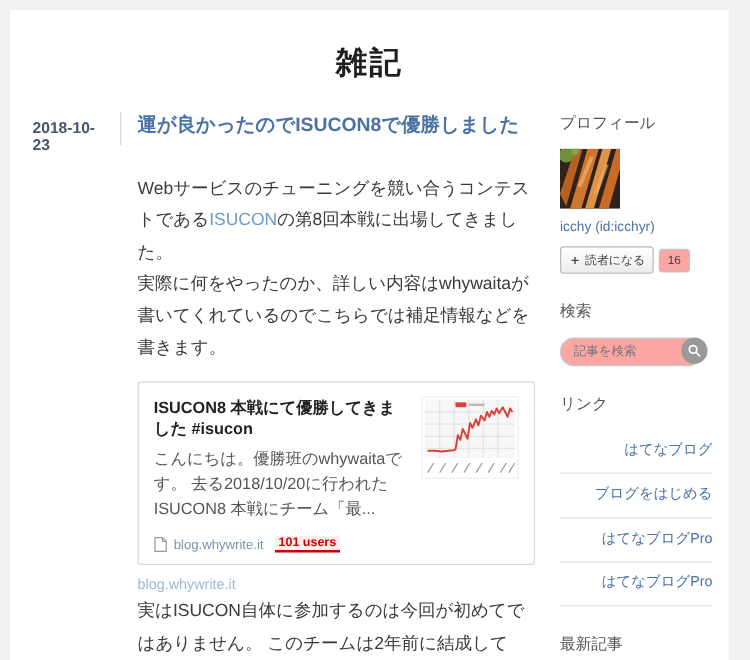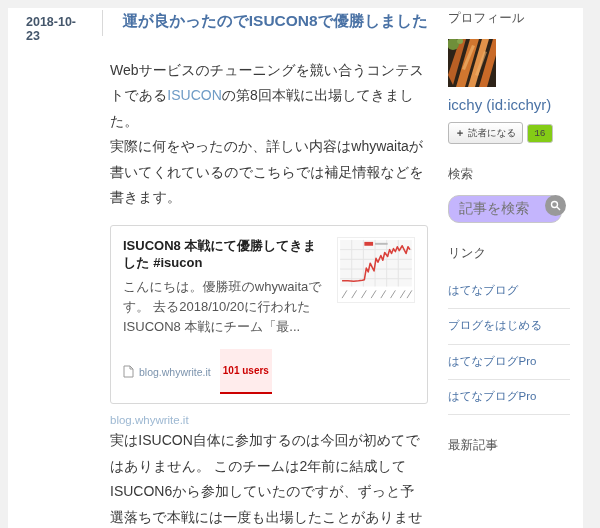"雑記" div.blog-header { html: none -> <div> <a>雑記</a> </div> }
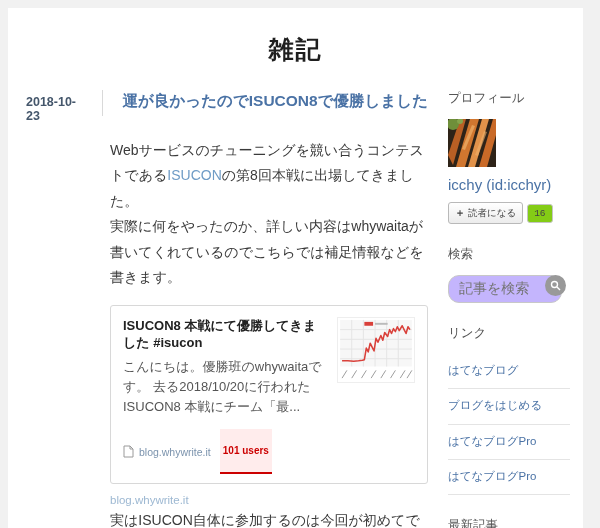"2018-10-23" .entry-header { justify-content: space-between -> none }
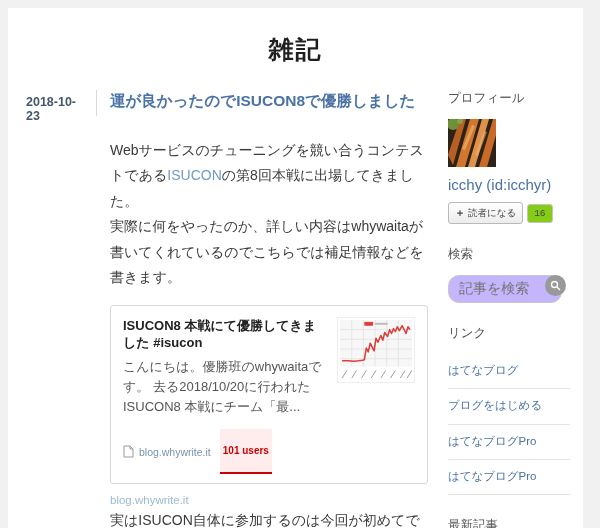"icchy (id:icchyr)" .profile-name { font-size: 15px -> 11px }
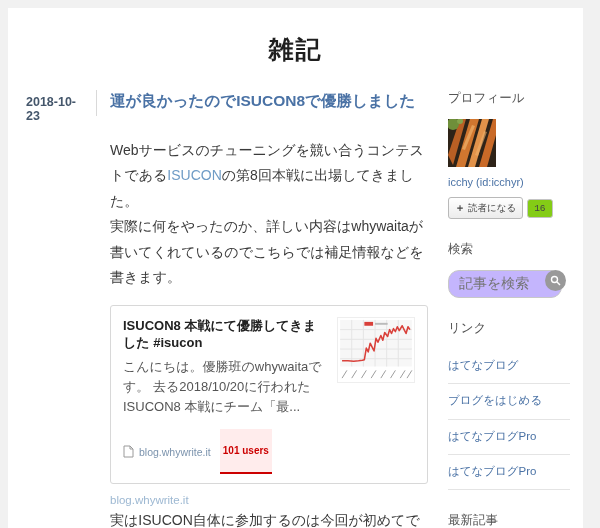"16" .reader-count { background: #84cc16 -> #fca5a5; font-family: Liberation Mono, monospace -> none }
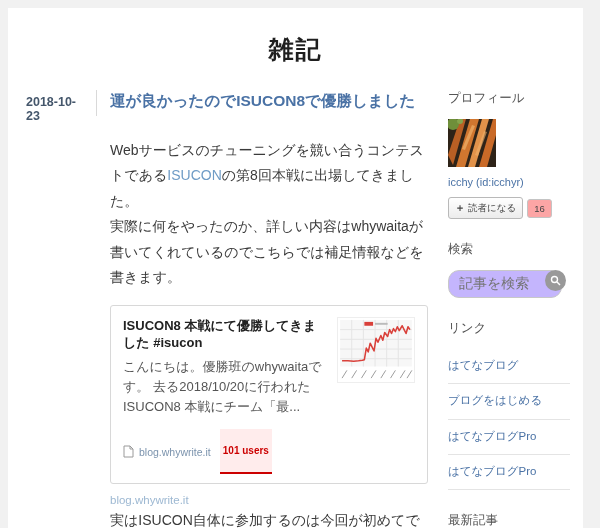"記事を検索" .search-input { background: #c4b5fd -> #fca5a5; font-size: 14px -> 10px }
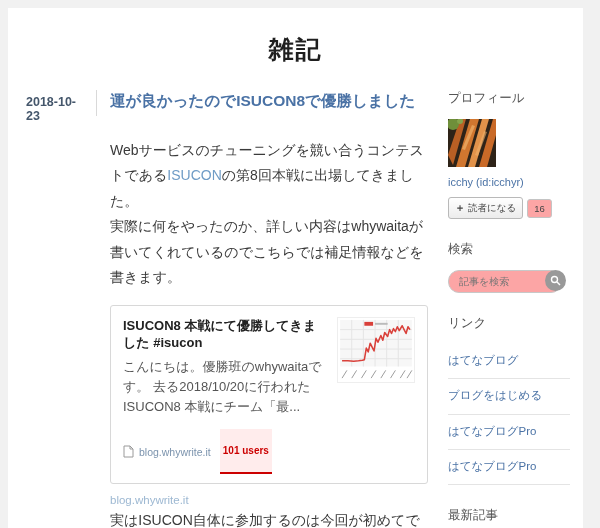"はてなブログ" .side-list a { text-align: none -> right }
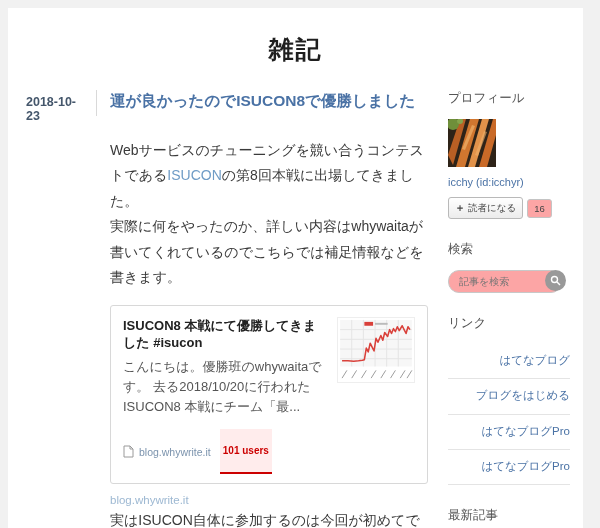"101 users" .users-badge { padding: 16px 3px -> 0 3px }
